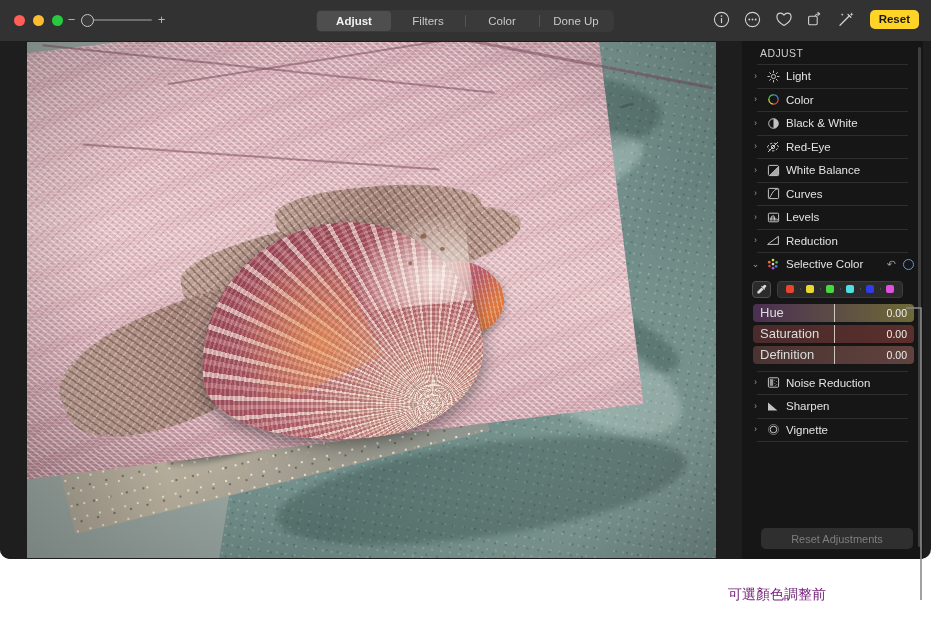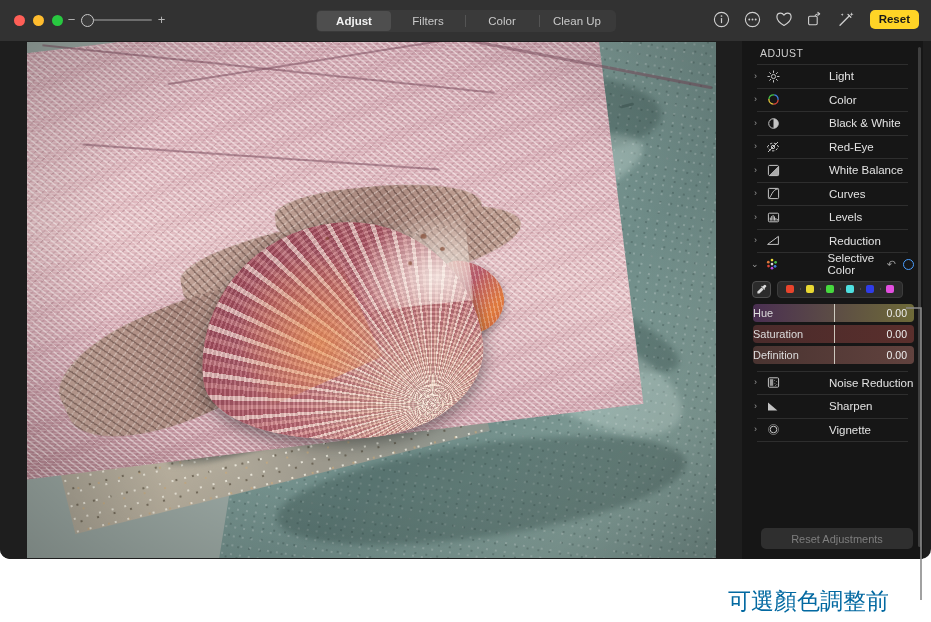"Clean Up" div.seg { text: Clean -> Done }
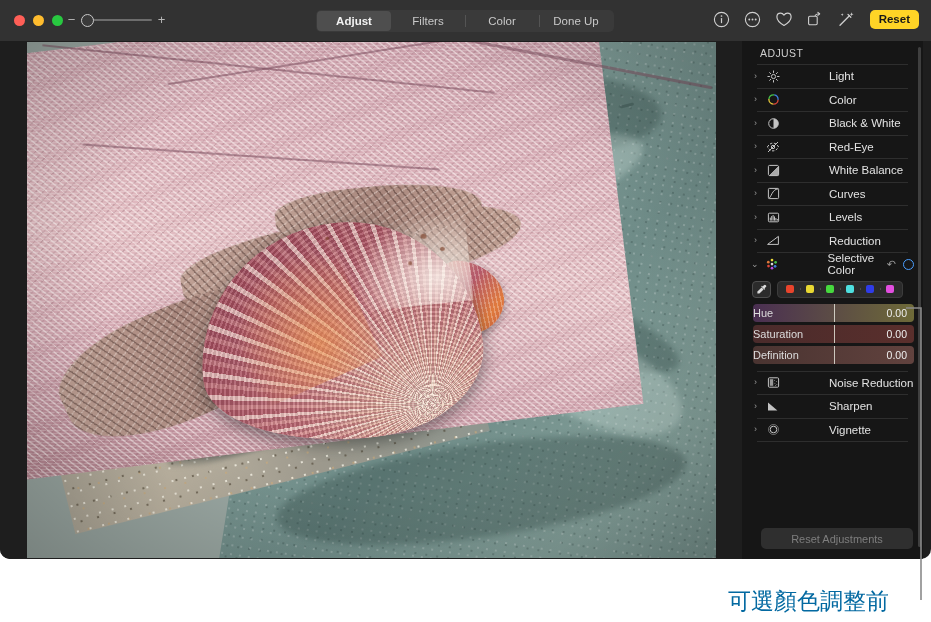"Light" .sb-row .lb { margin-left: 43px -> none }
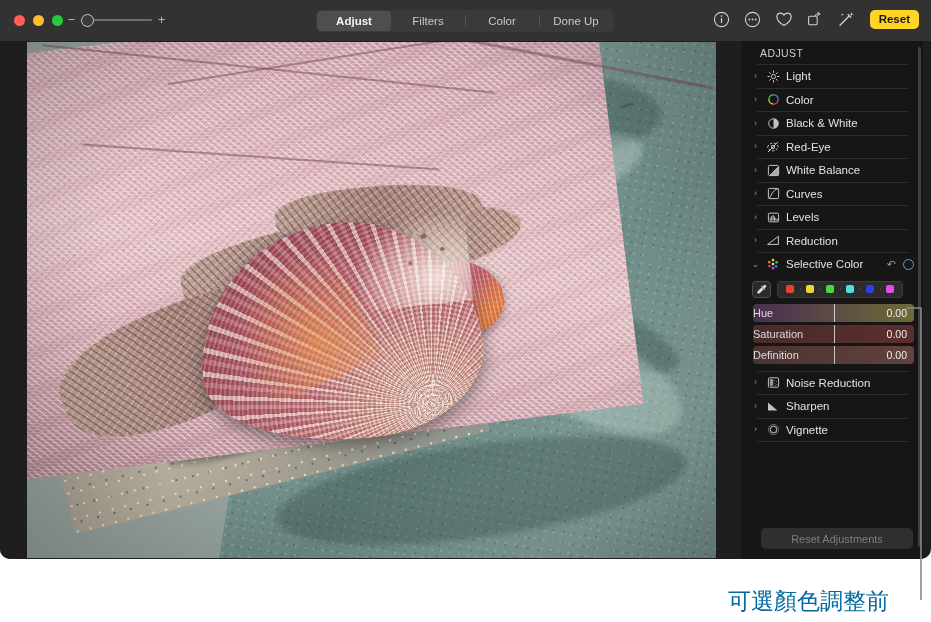"Hue" .sl-name { font-size: 11px -> 13px; padding-left: none -> 7px }
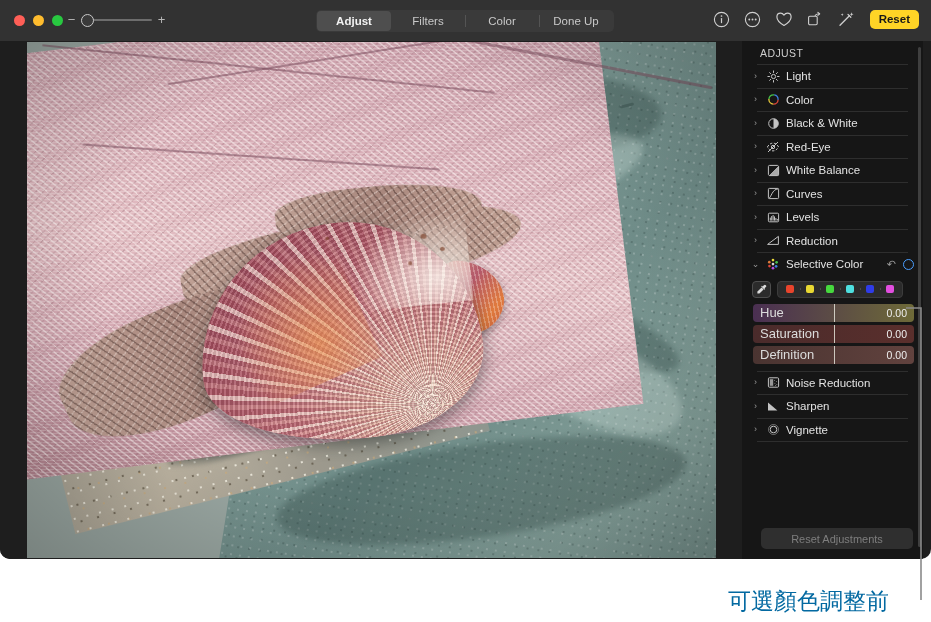"可選顏色調整前" .caption { color: #0369a1 -> #701a75; font-size: 23px -> 14px }
